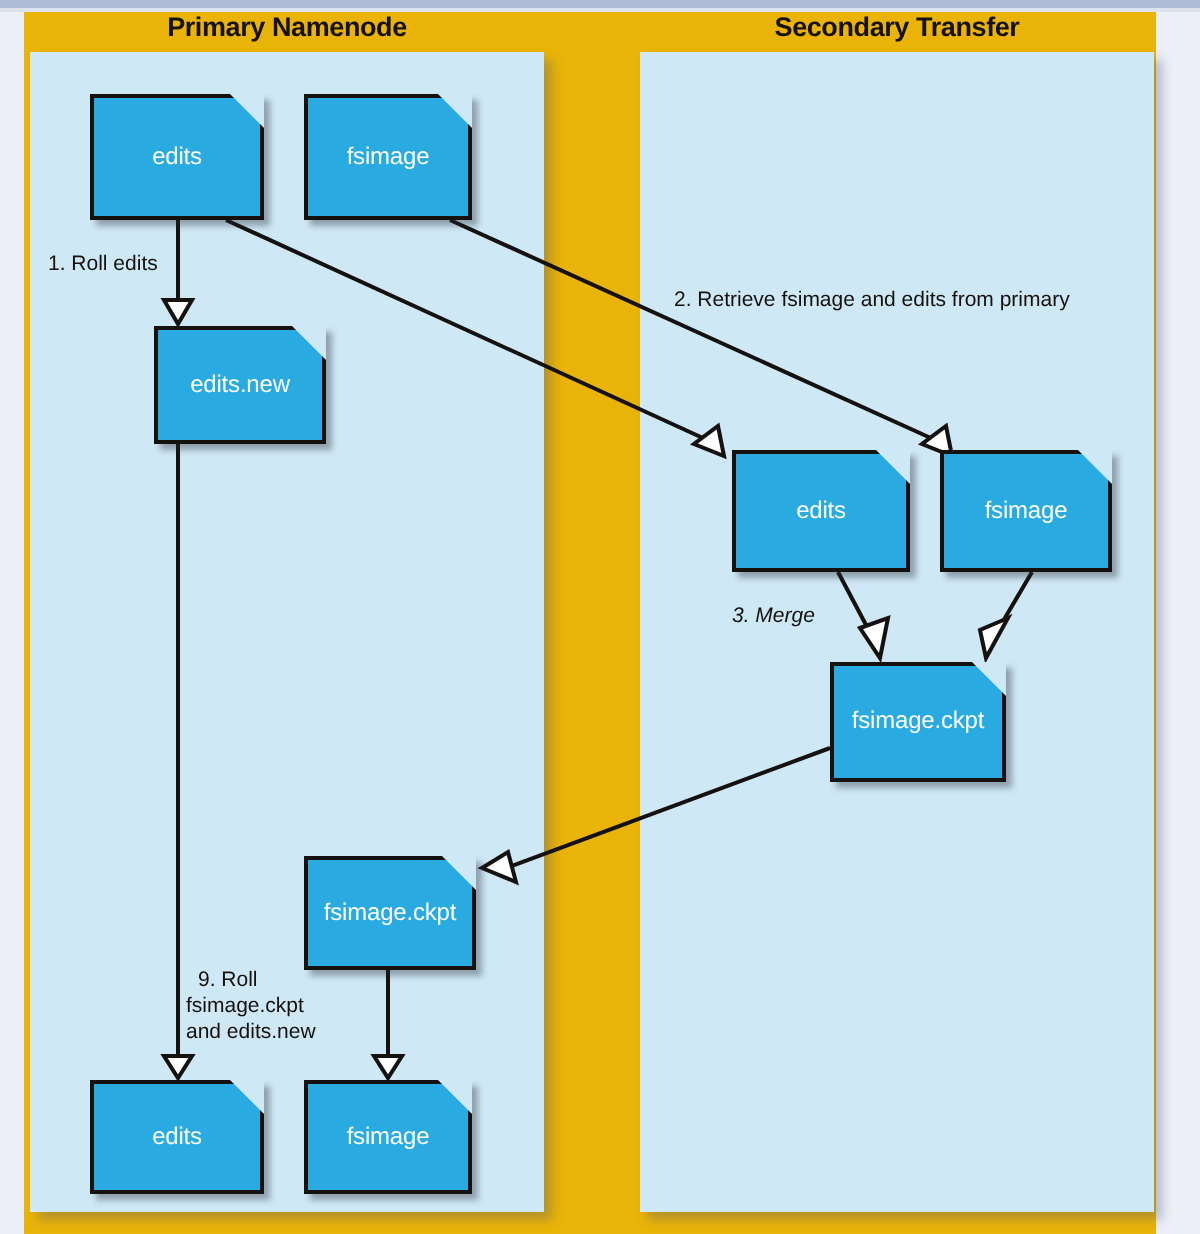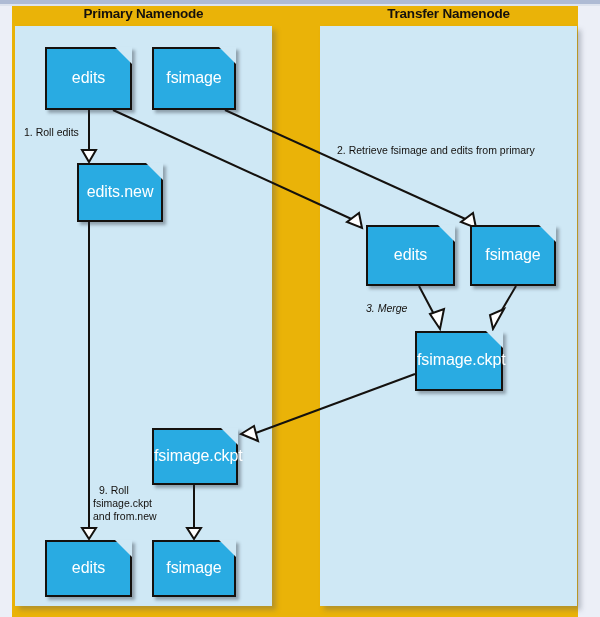"Transfer Namenode" div.panel-title { text: Transfer Namenode -> Secondary Transfer }
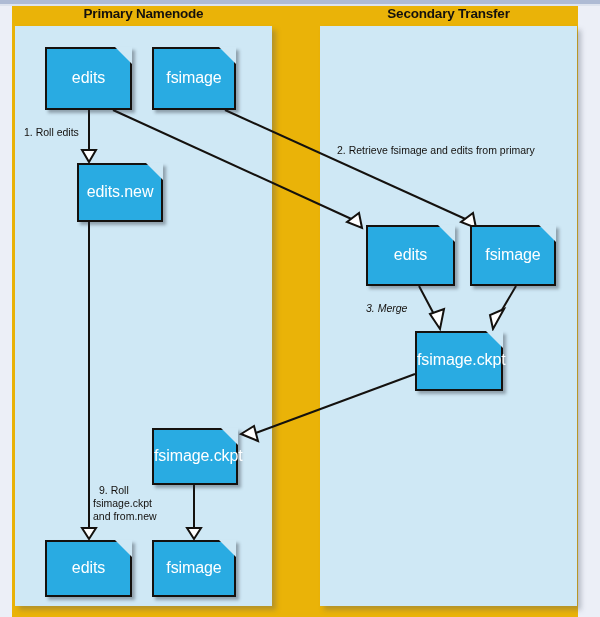"edits" .doc .label { font-size: 16px -> 12px }
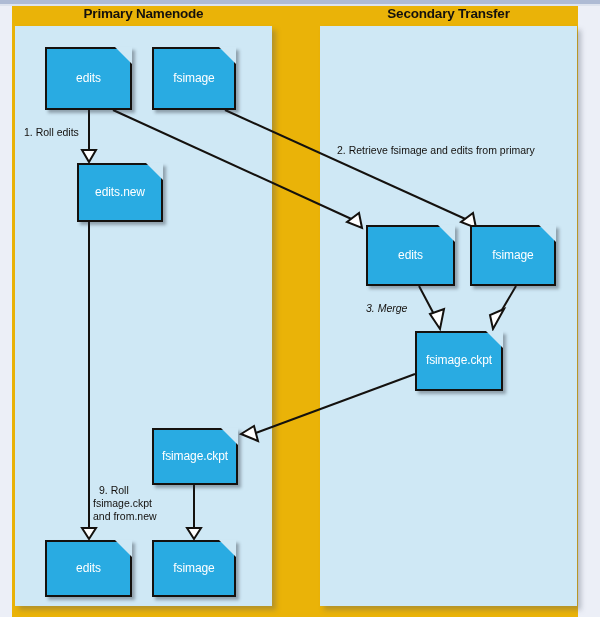"and from.new" div.steplabel { text: from.new -> edits.new }
